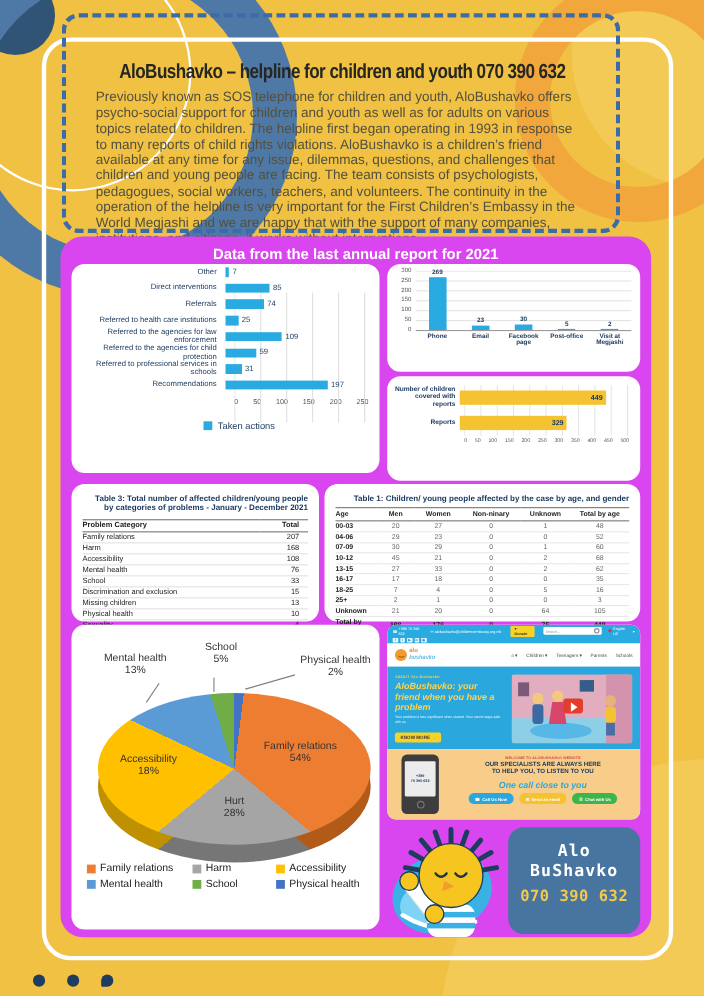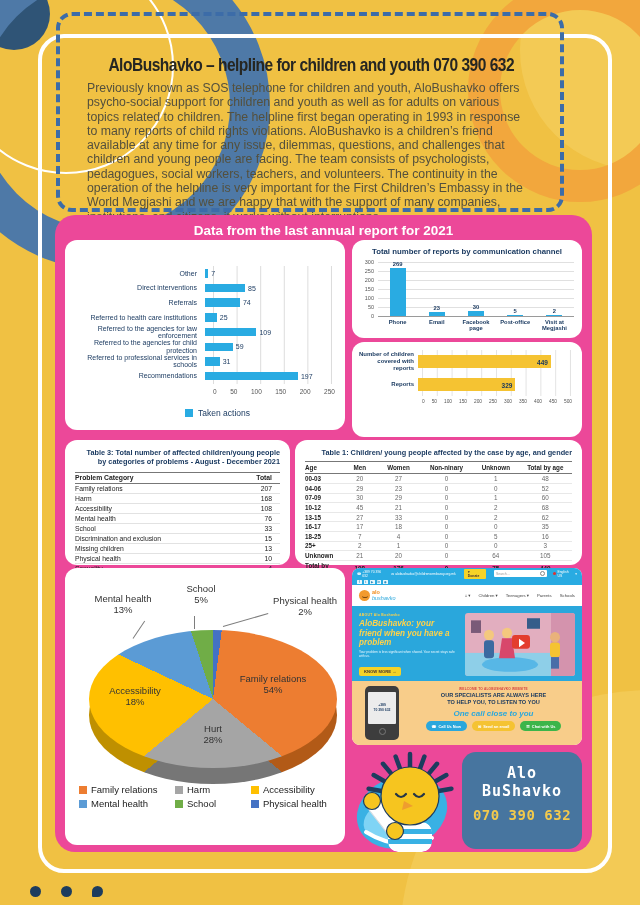"Data from the last annual" .data-panel { background: #ec4899 -> #d946ef }
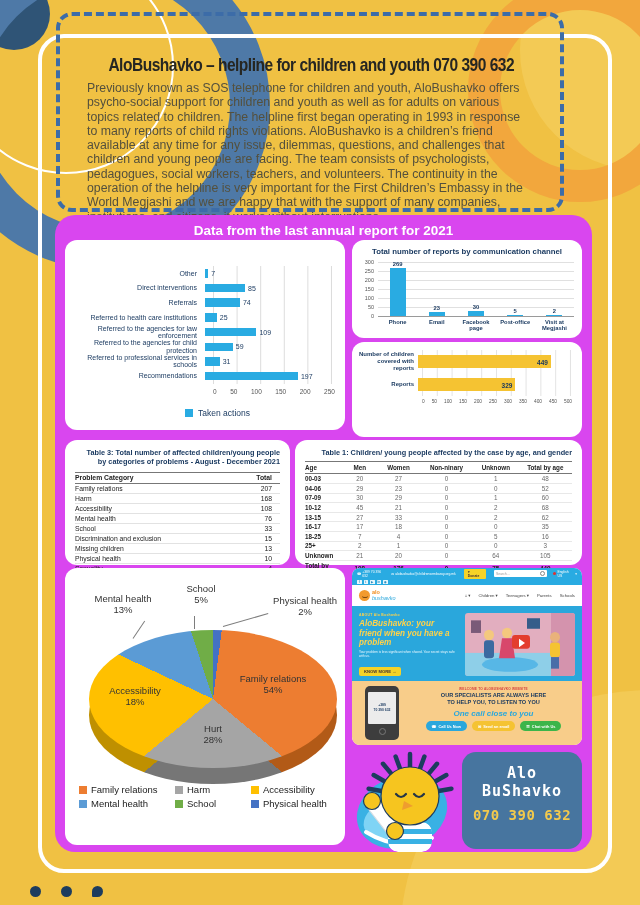"Total number of reports by" div.cb-title { html: <div>Total number of reports by communication channel</div> -> none }
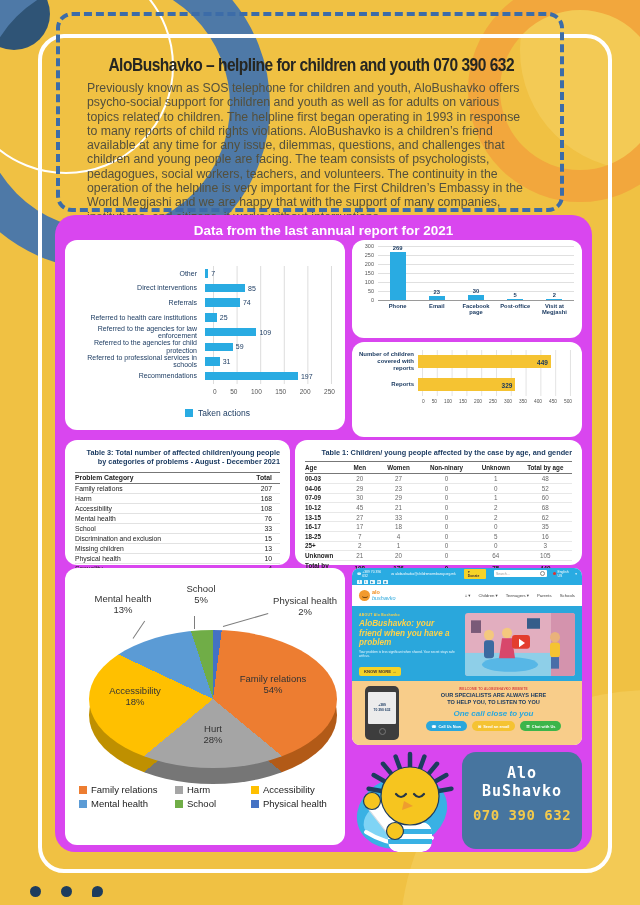"Taken actions" .ca-chart { padding-top: 26px -> none }
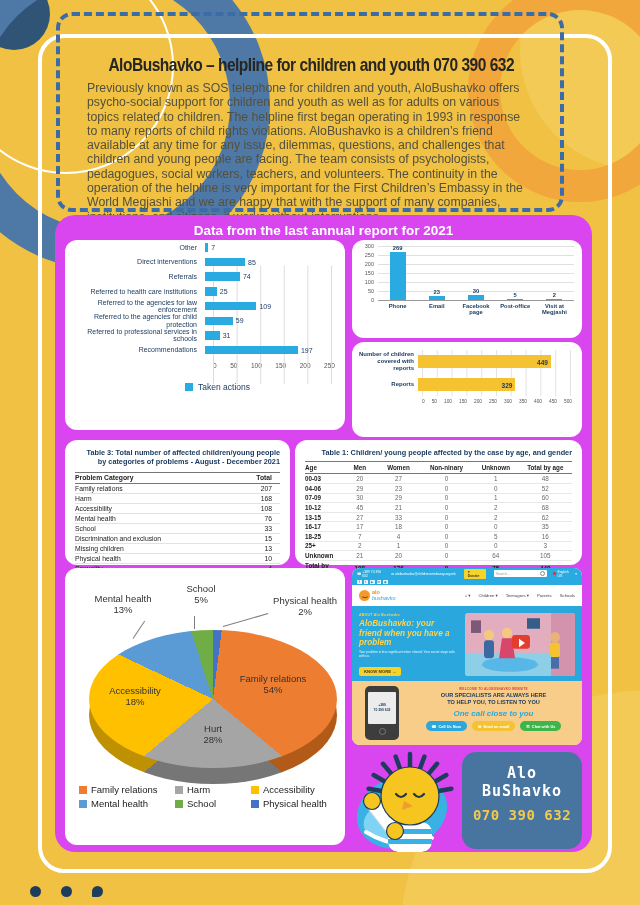"by categories of problems -" div { text: August -> January }
